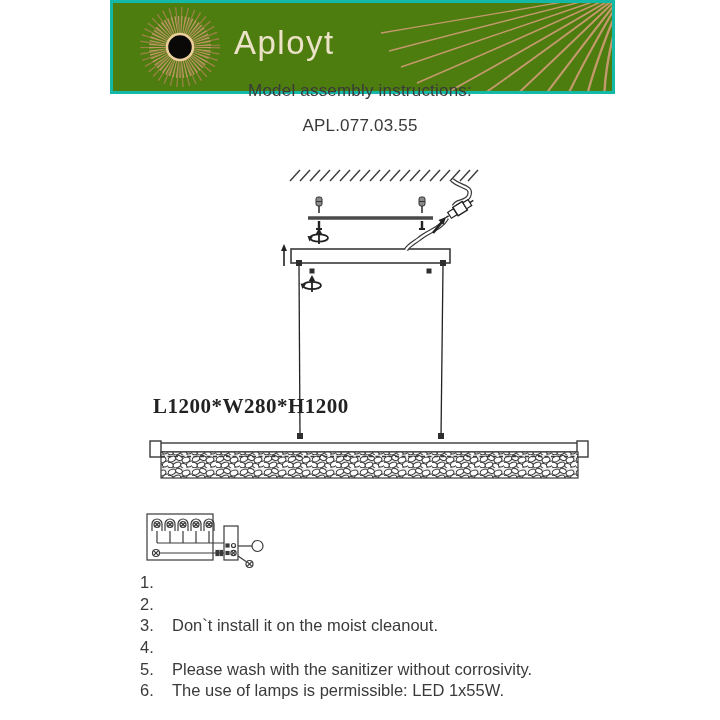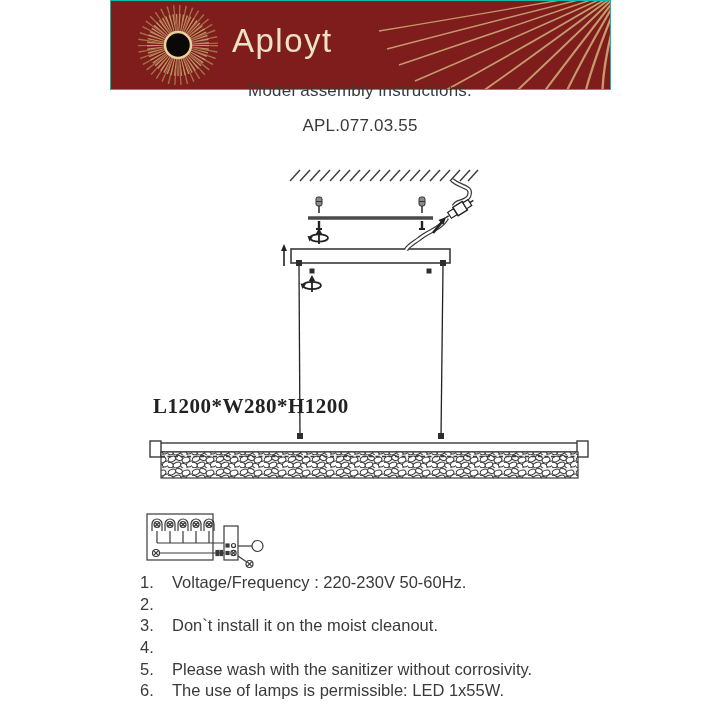"Aployt" .banner { background: #7f1d1d -> #4d7c0f; border: 1px solid #14b8a6 -> 3px solid #14b8a6 }
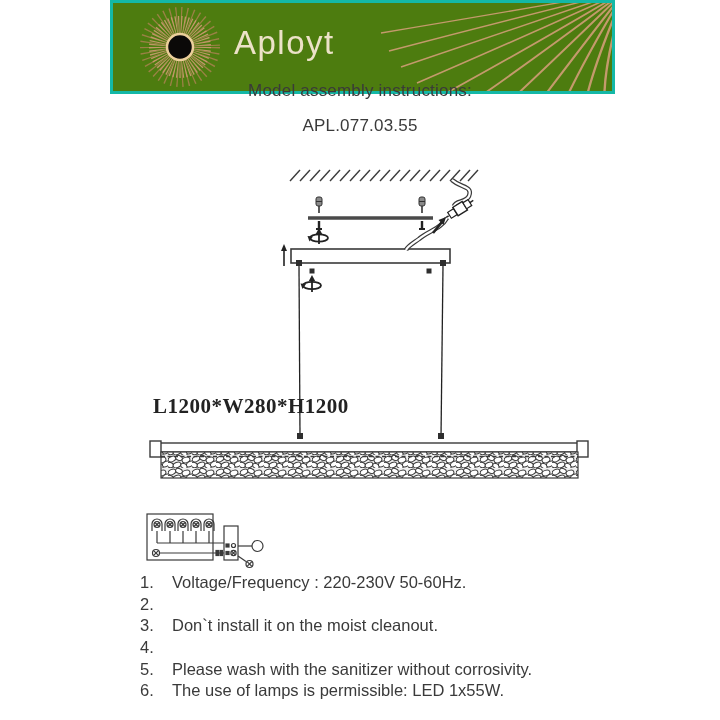"Voltage/Frequency : 220-230V 50-60Hz." span.instr-text { html: <span>Voltage/Frequency : 220-230V 50-60Hz.</span> -> none }
